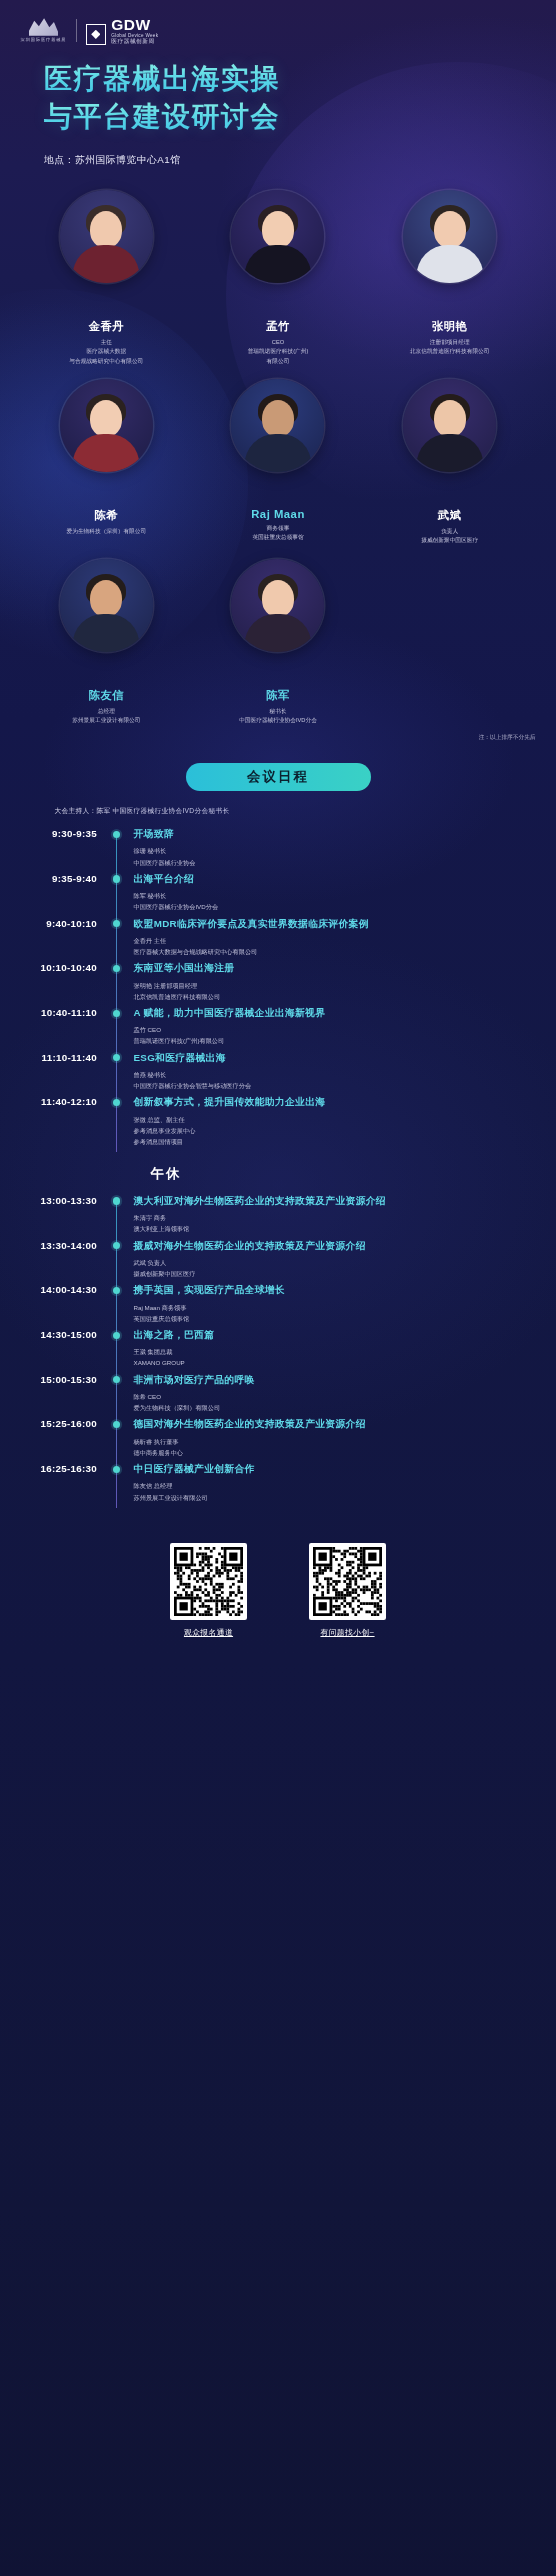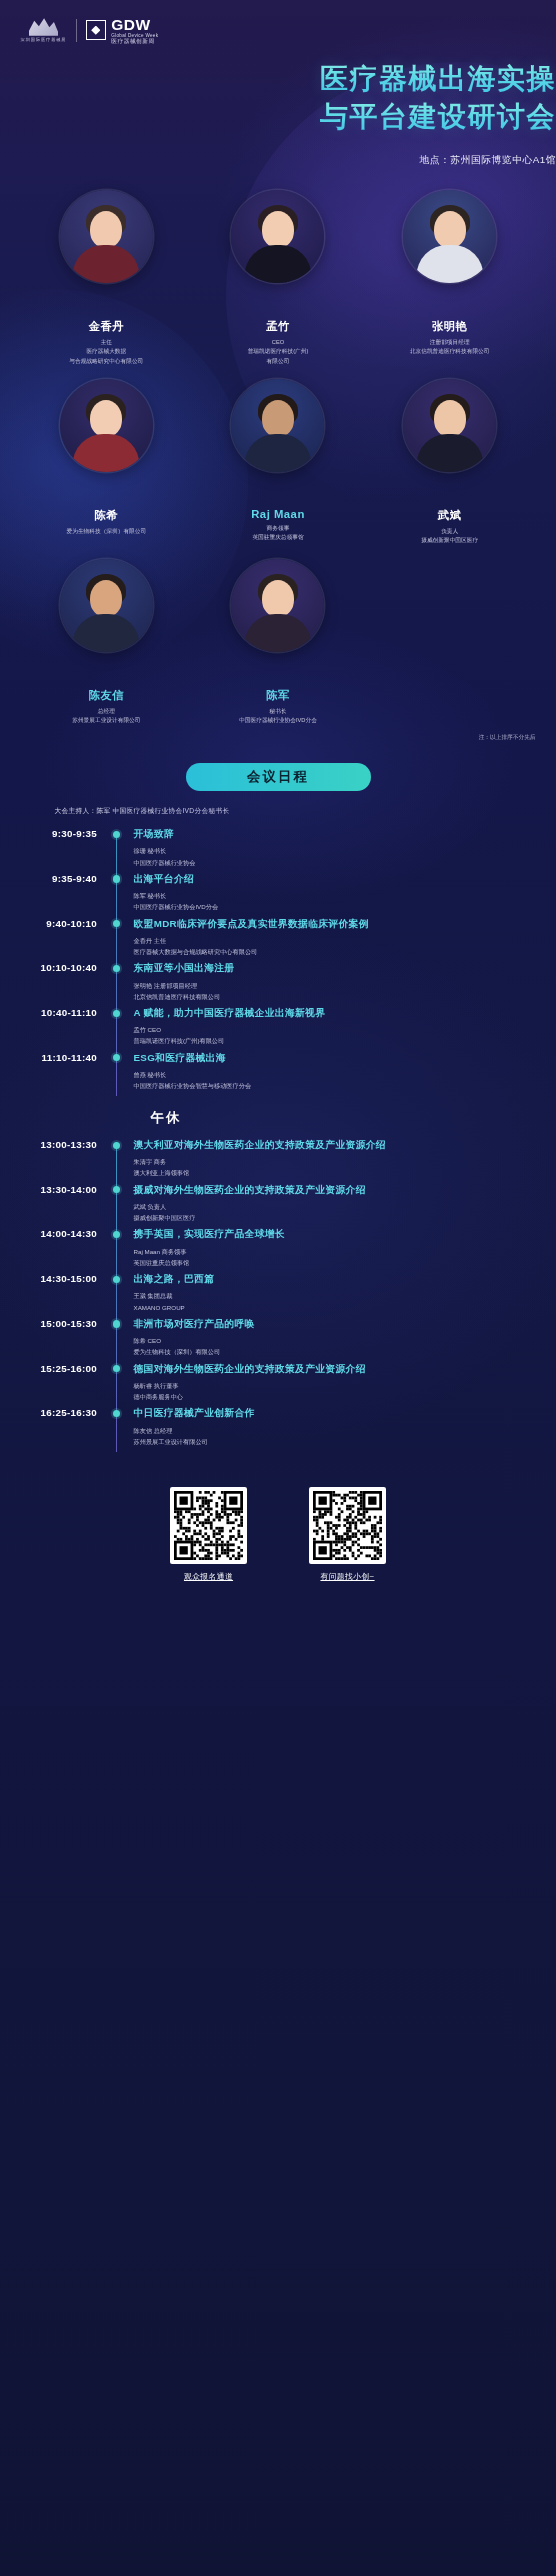"GDW" .logo-2 { align-items: center -> flex-end }
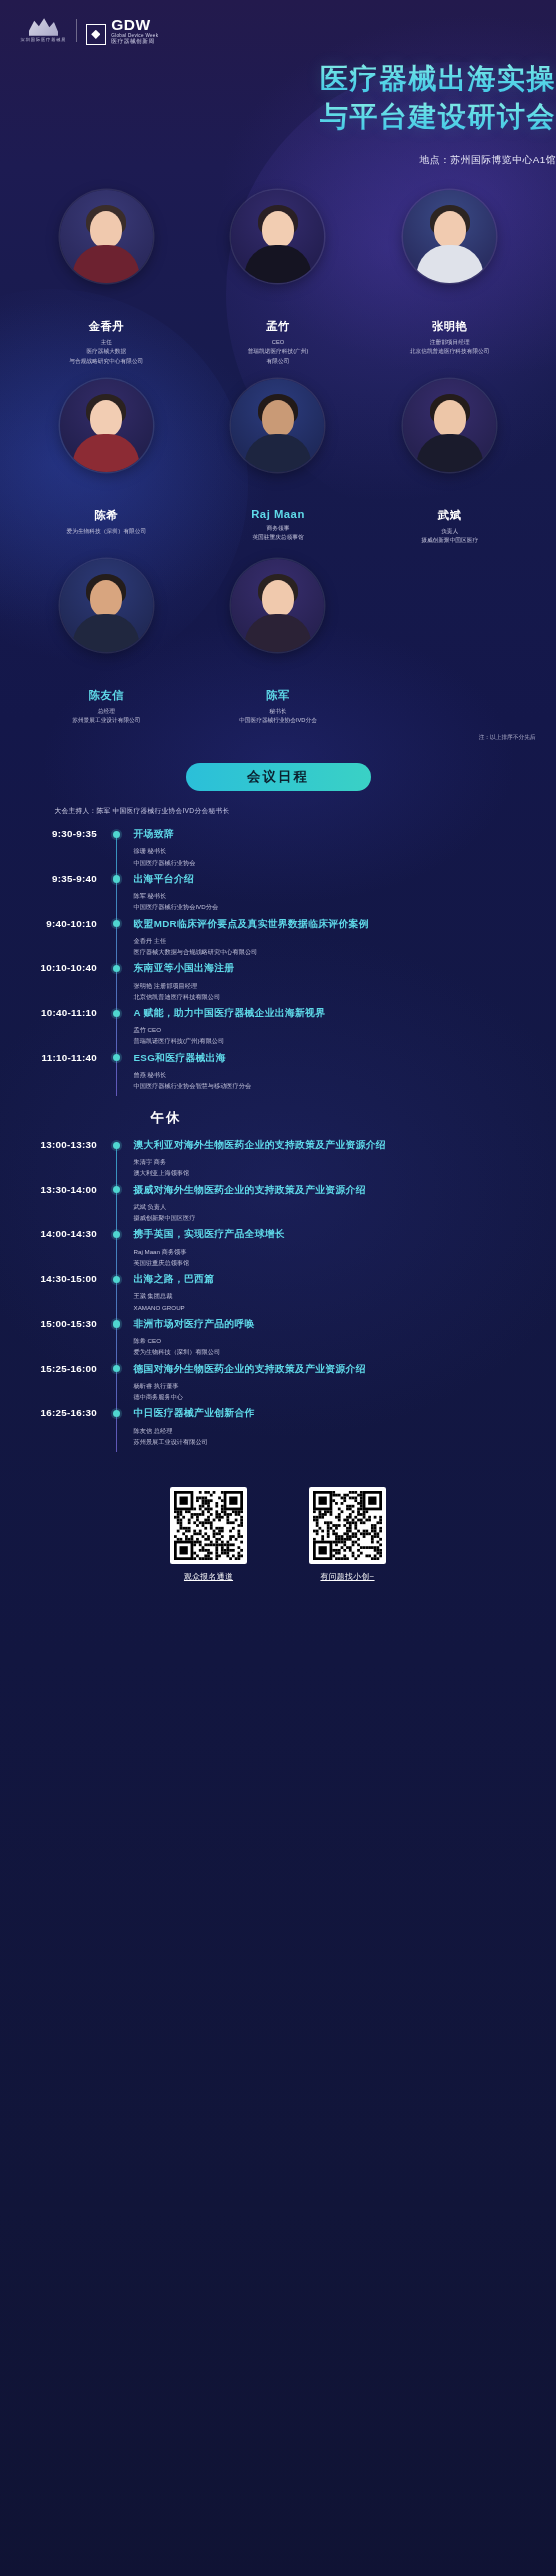"医疗器械出海实操" .title-wrap { text-align: right -> left }
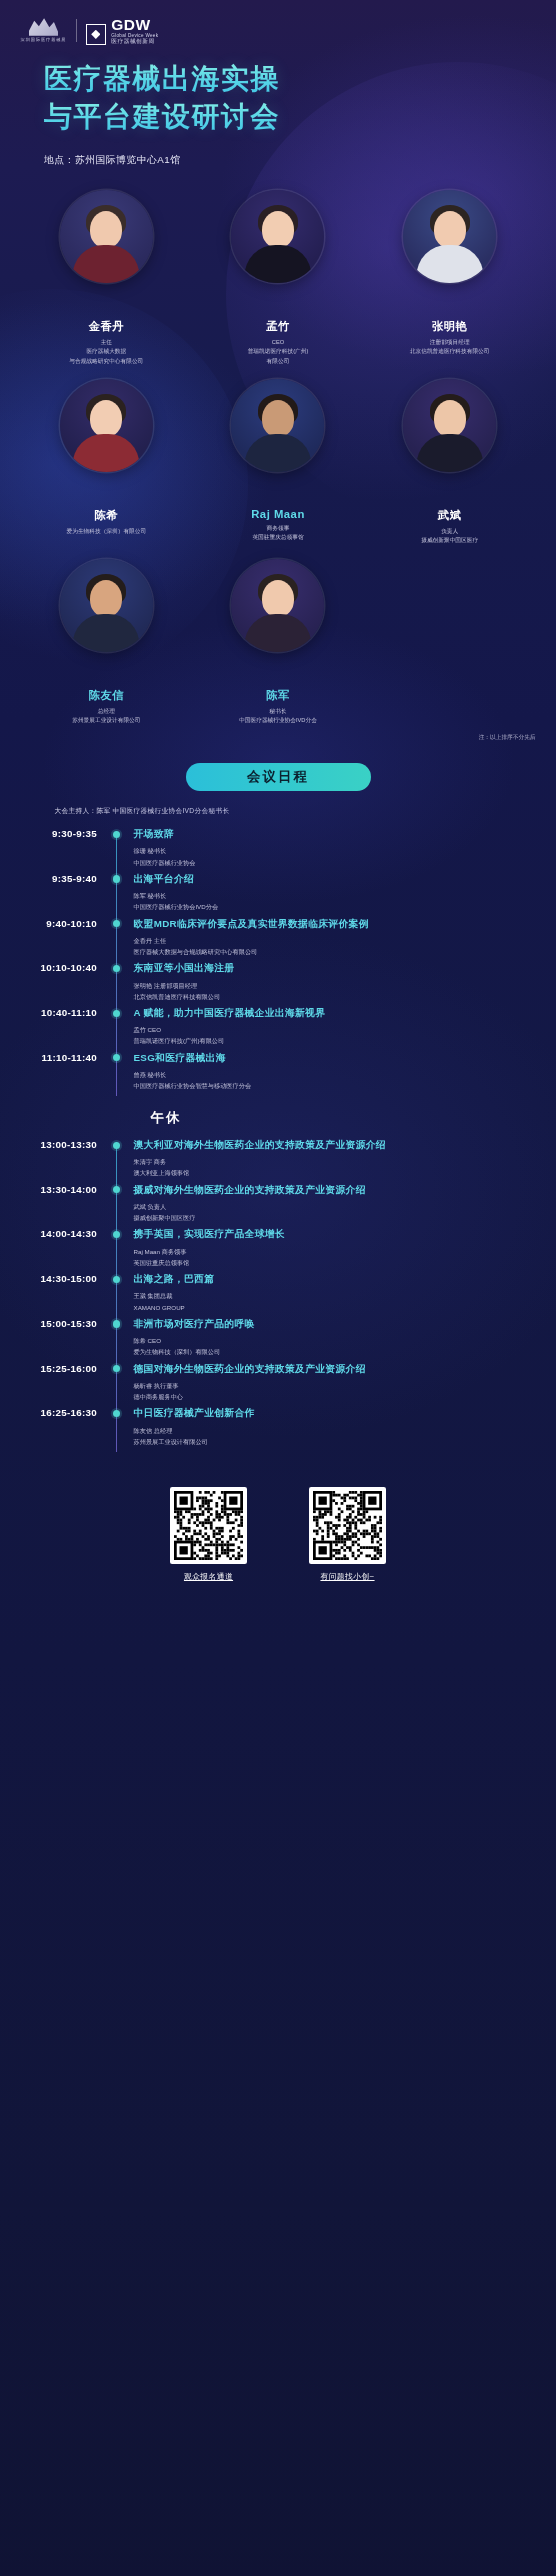"11:40-12:10" div.slot { html: none -> <div> <div>11:40-12:10</div> <div></div> <div> <div>创新叙事方式，提升国传效能助力企业出海</div> <div>张微 总监、副主任<br>参考消息事业发展中心<br>参考消息国情项目</div> </div> </div> }
